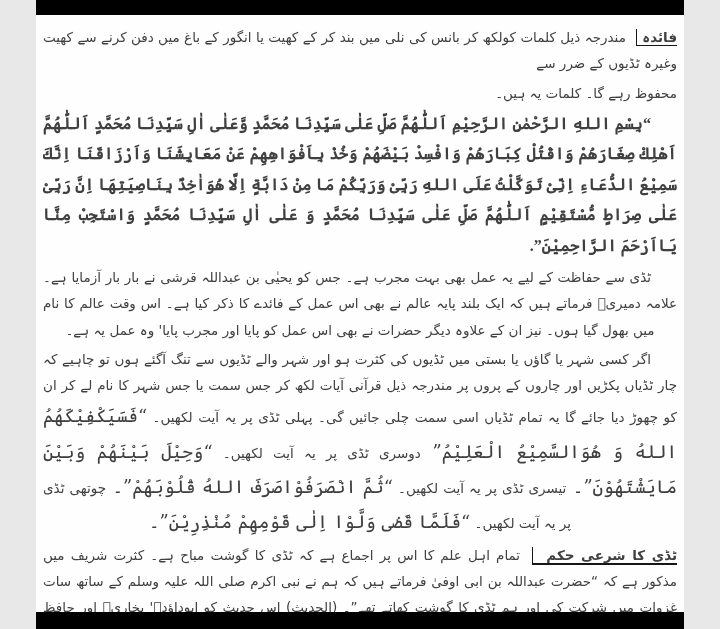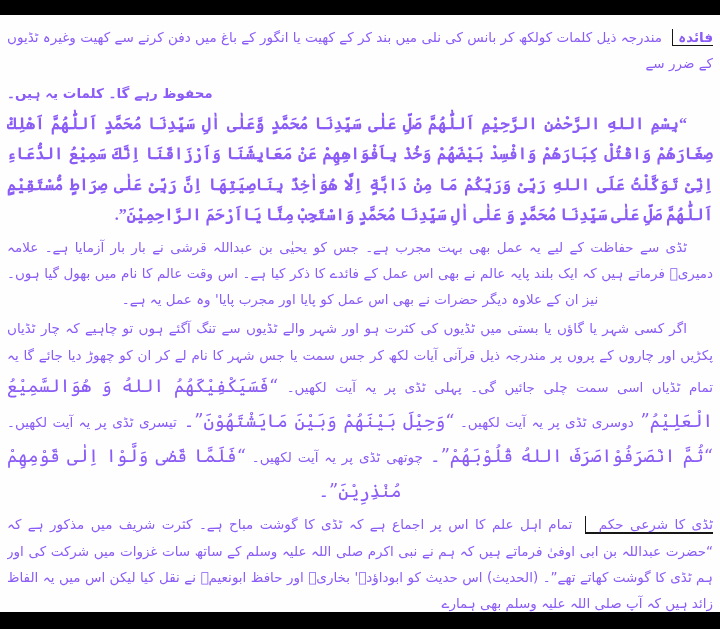"فائدہ مندرجہ ذیل کلمات کولکھ" .scan { color: #8b5cf6 -> #404040; width: 720px -> 648px }
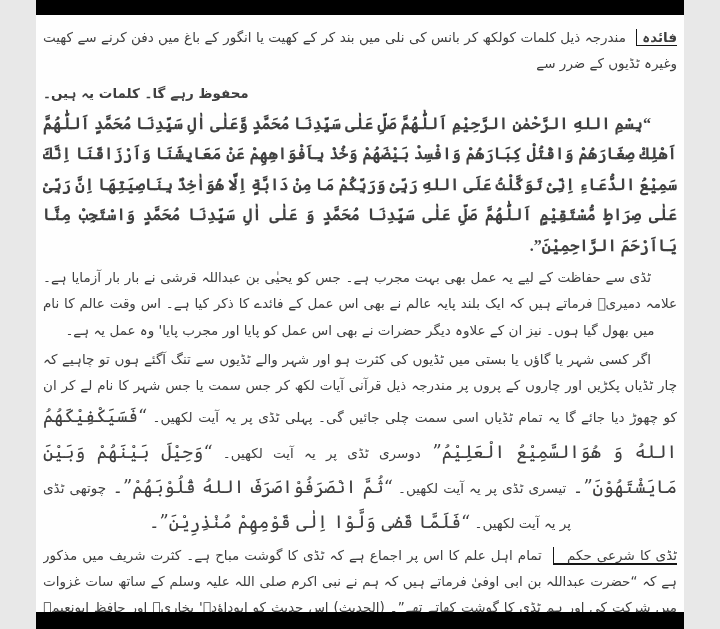"محفوظ رہے گا۔ کلمات یہ" .center { font-weight: bold -> none; text-align: left -> right }
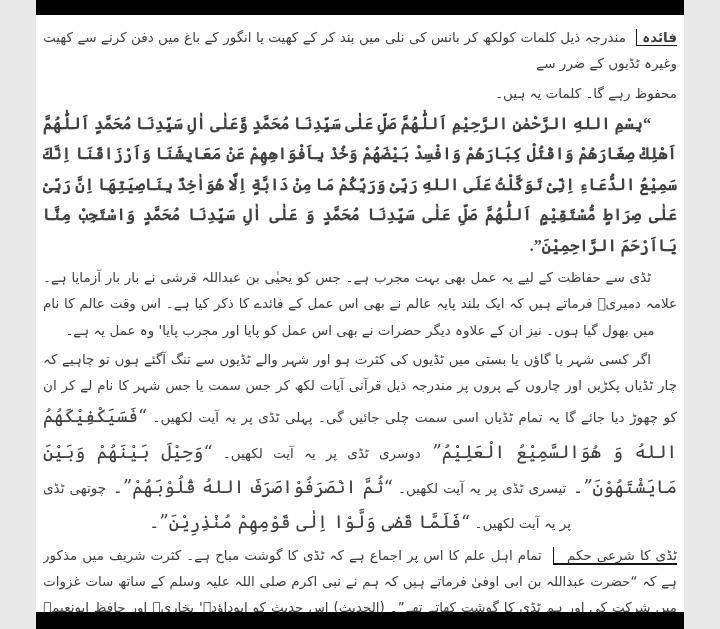"ٹڈی کا شرعی حکم" .ruling-heading { font-weight: normal -> bold }
